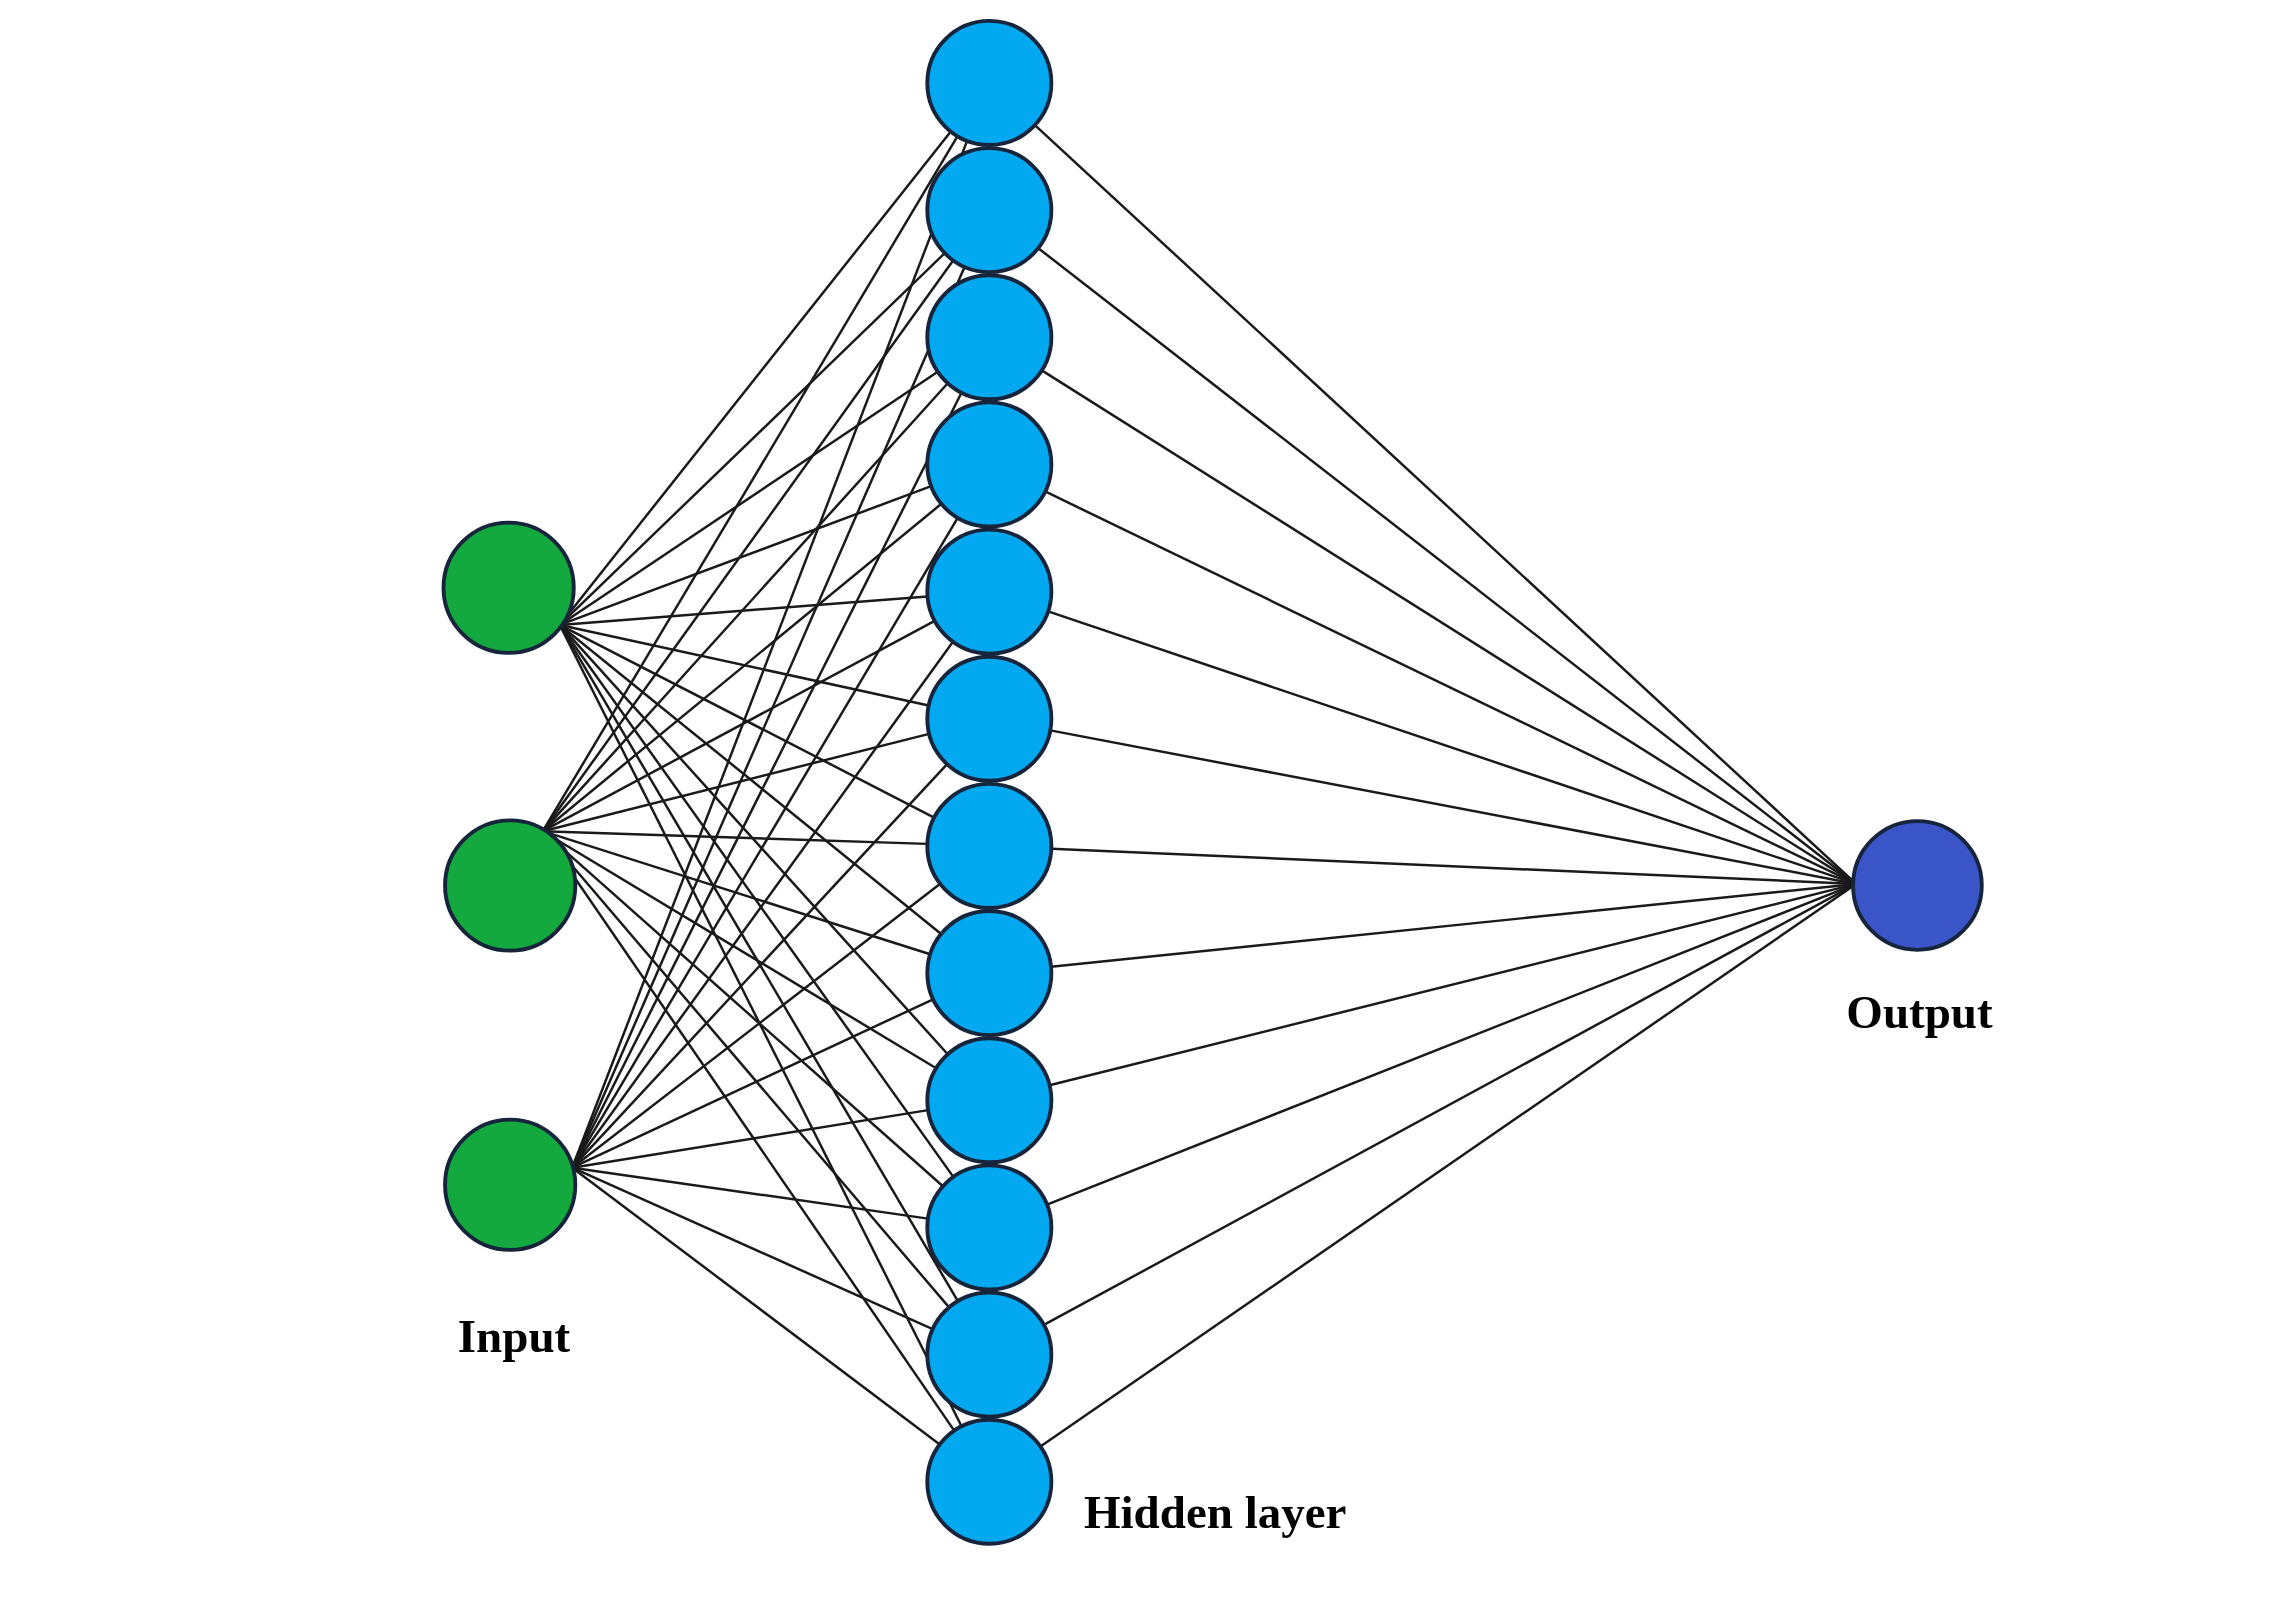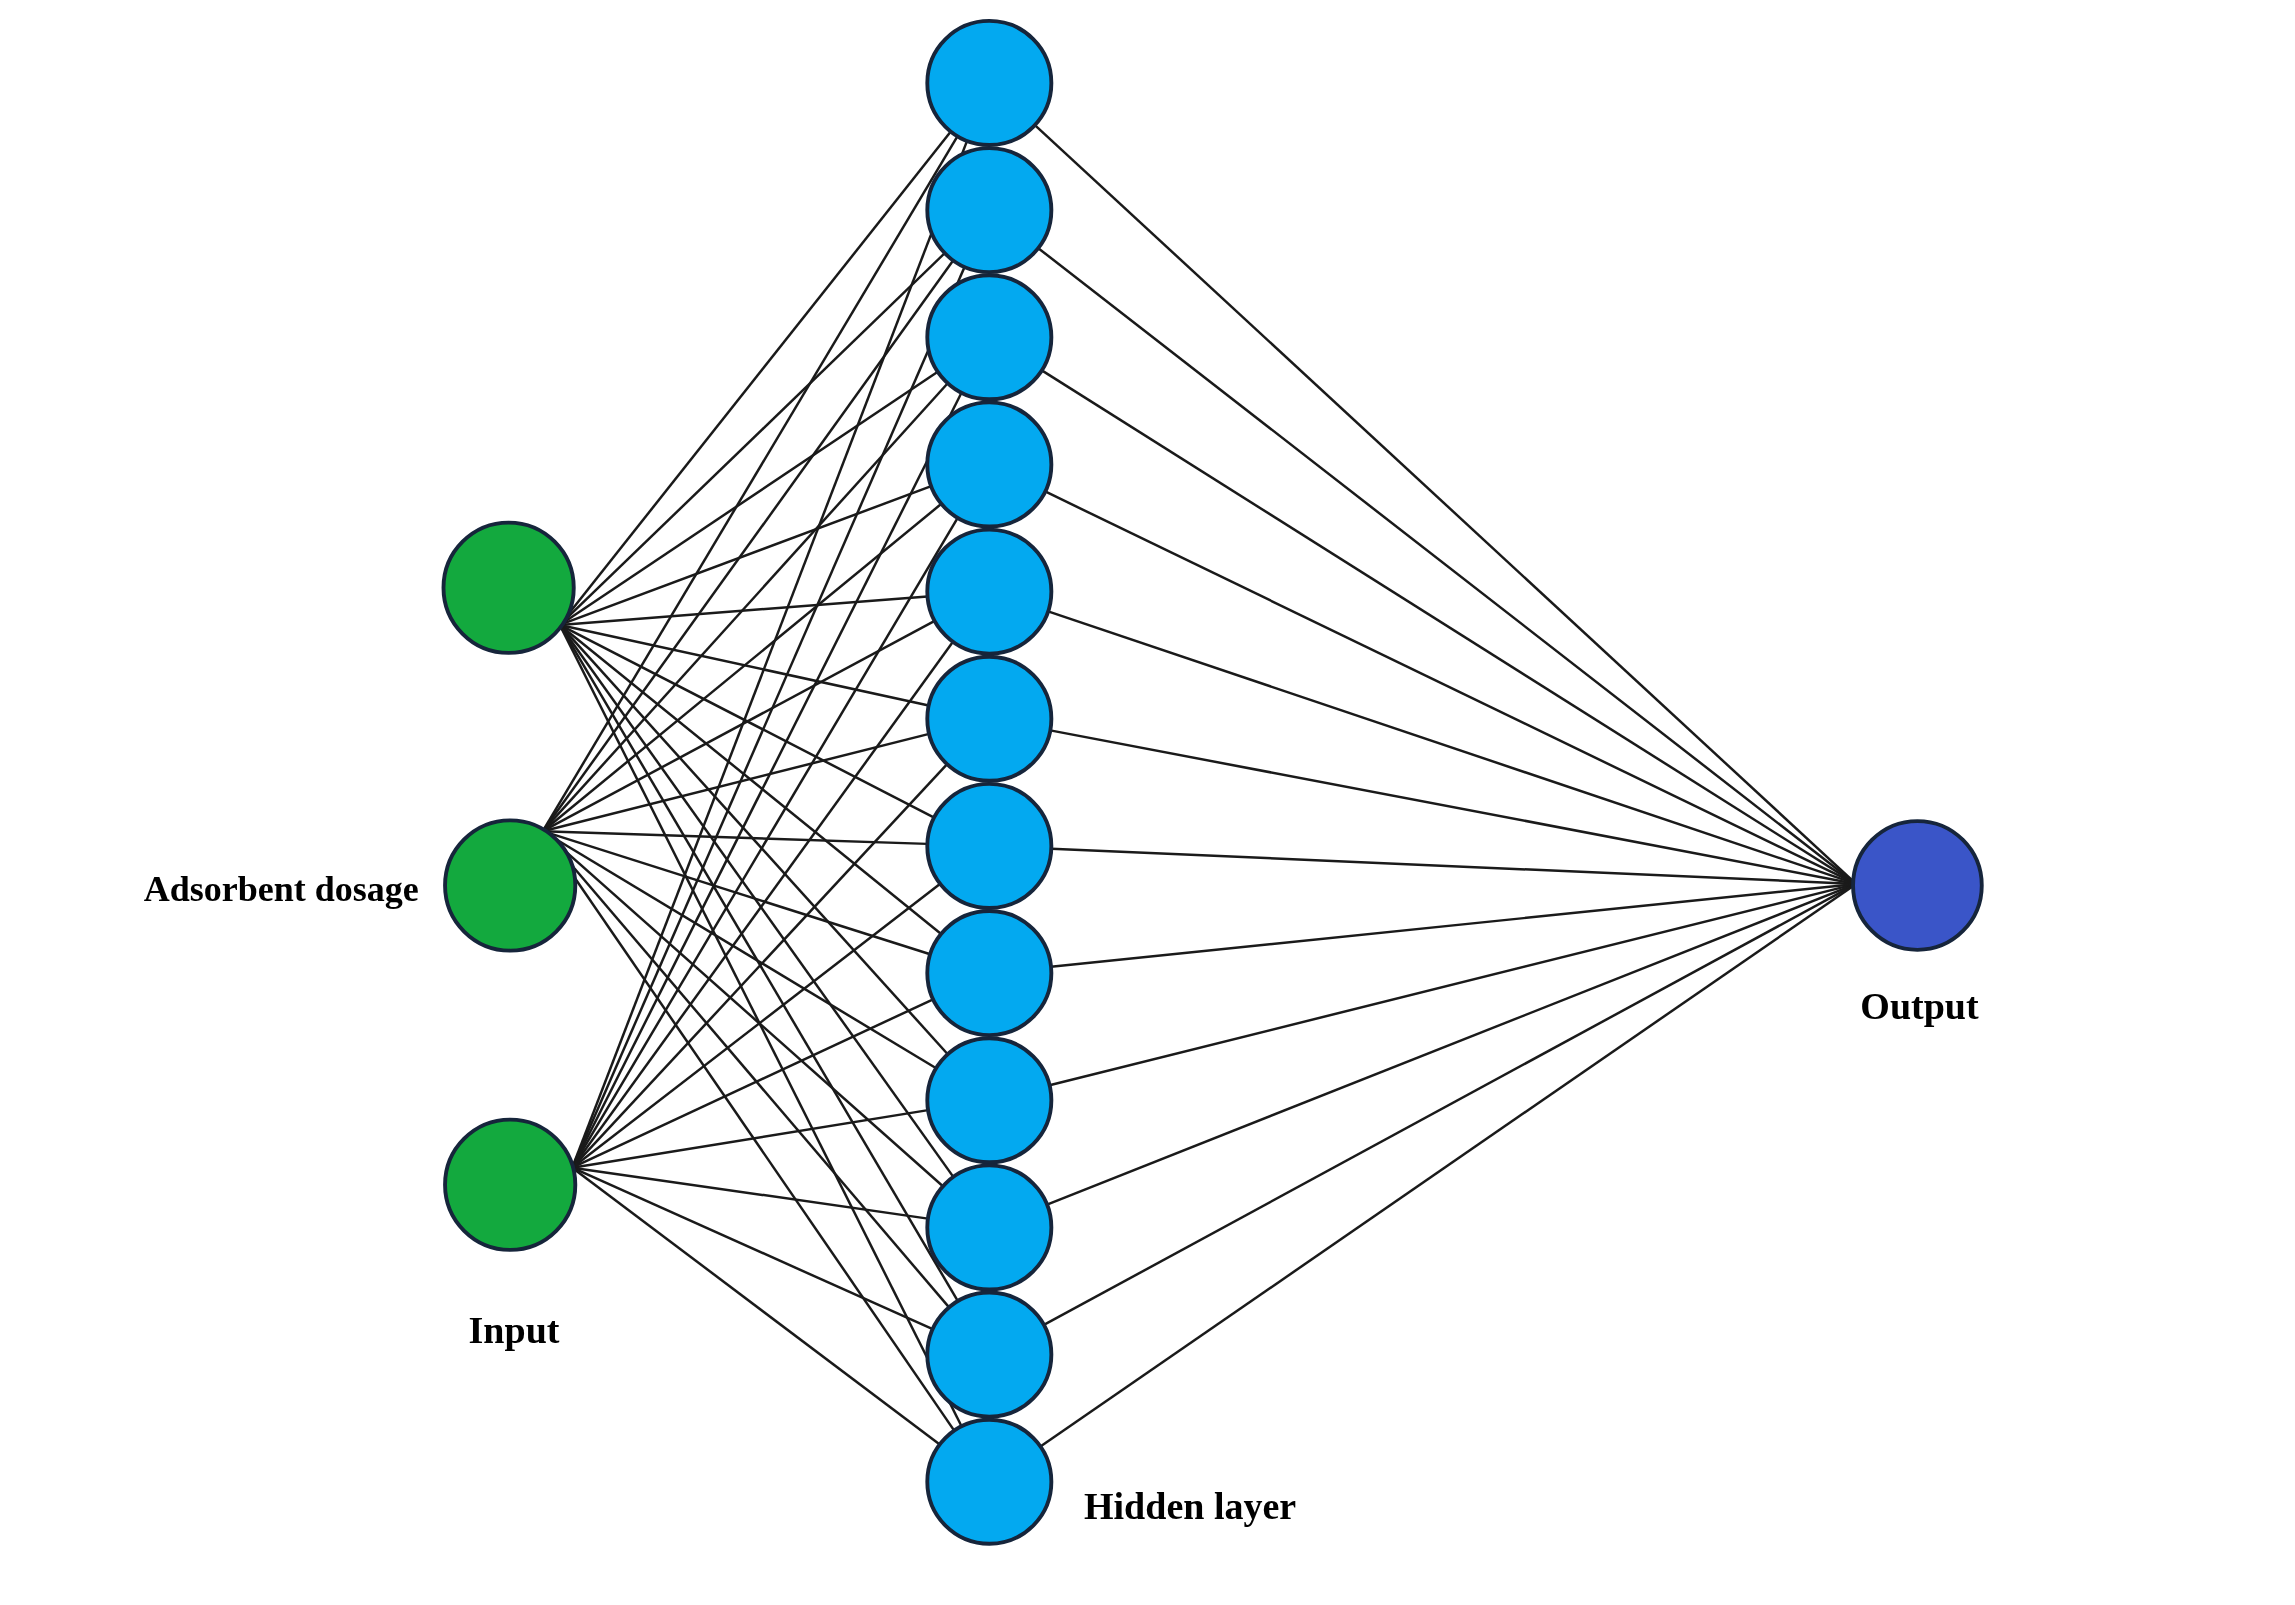"Adsorbent dosage" div.nn-label { html: <div>Adsorbent dosage</div> -> none }
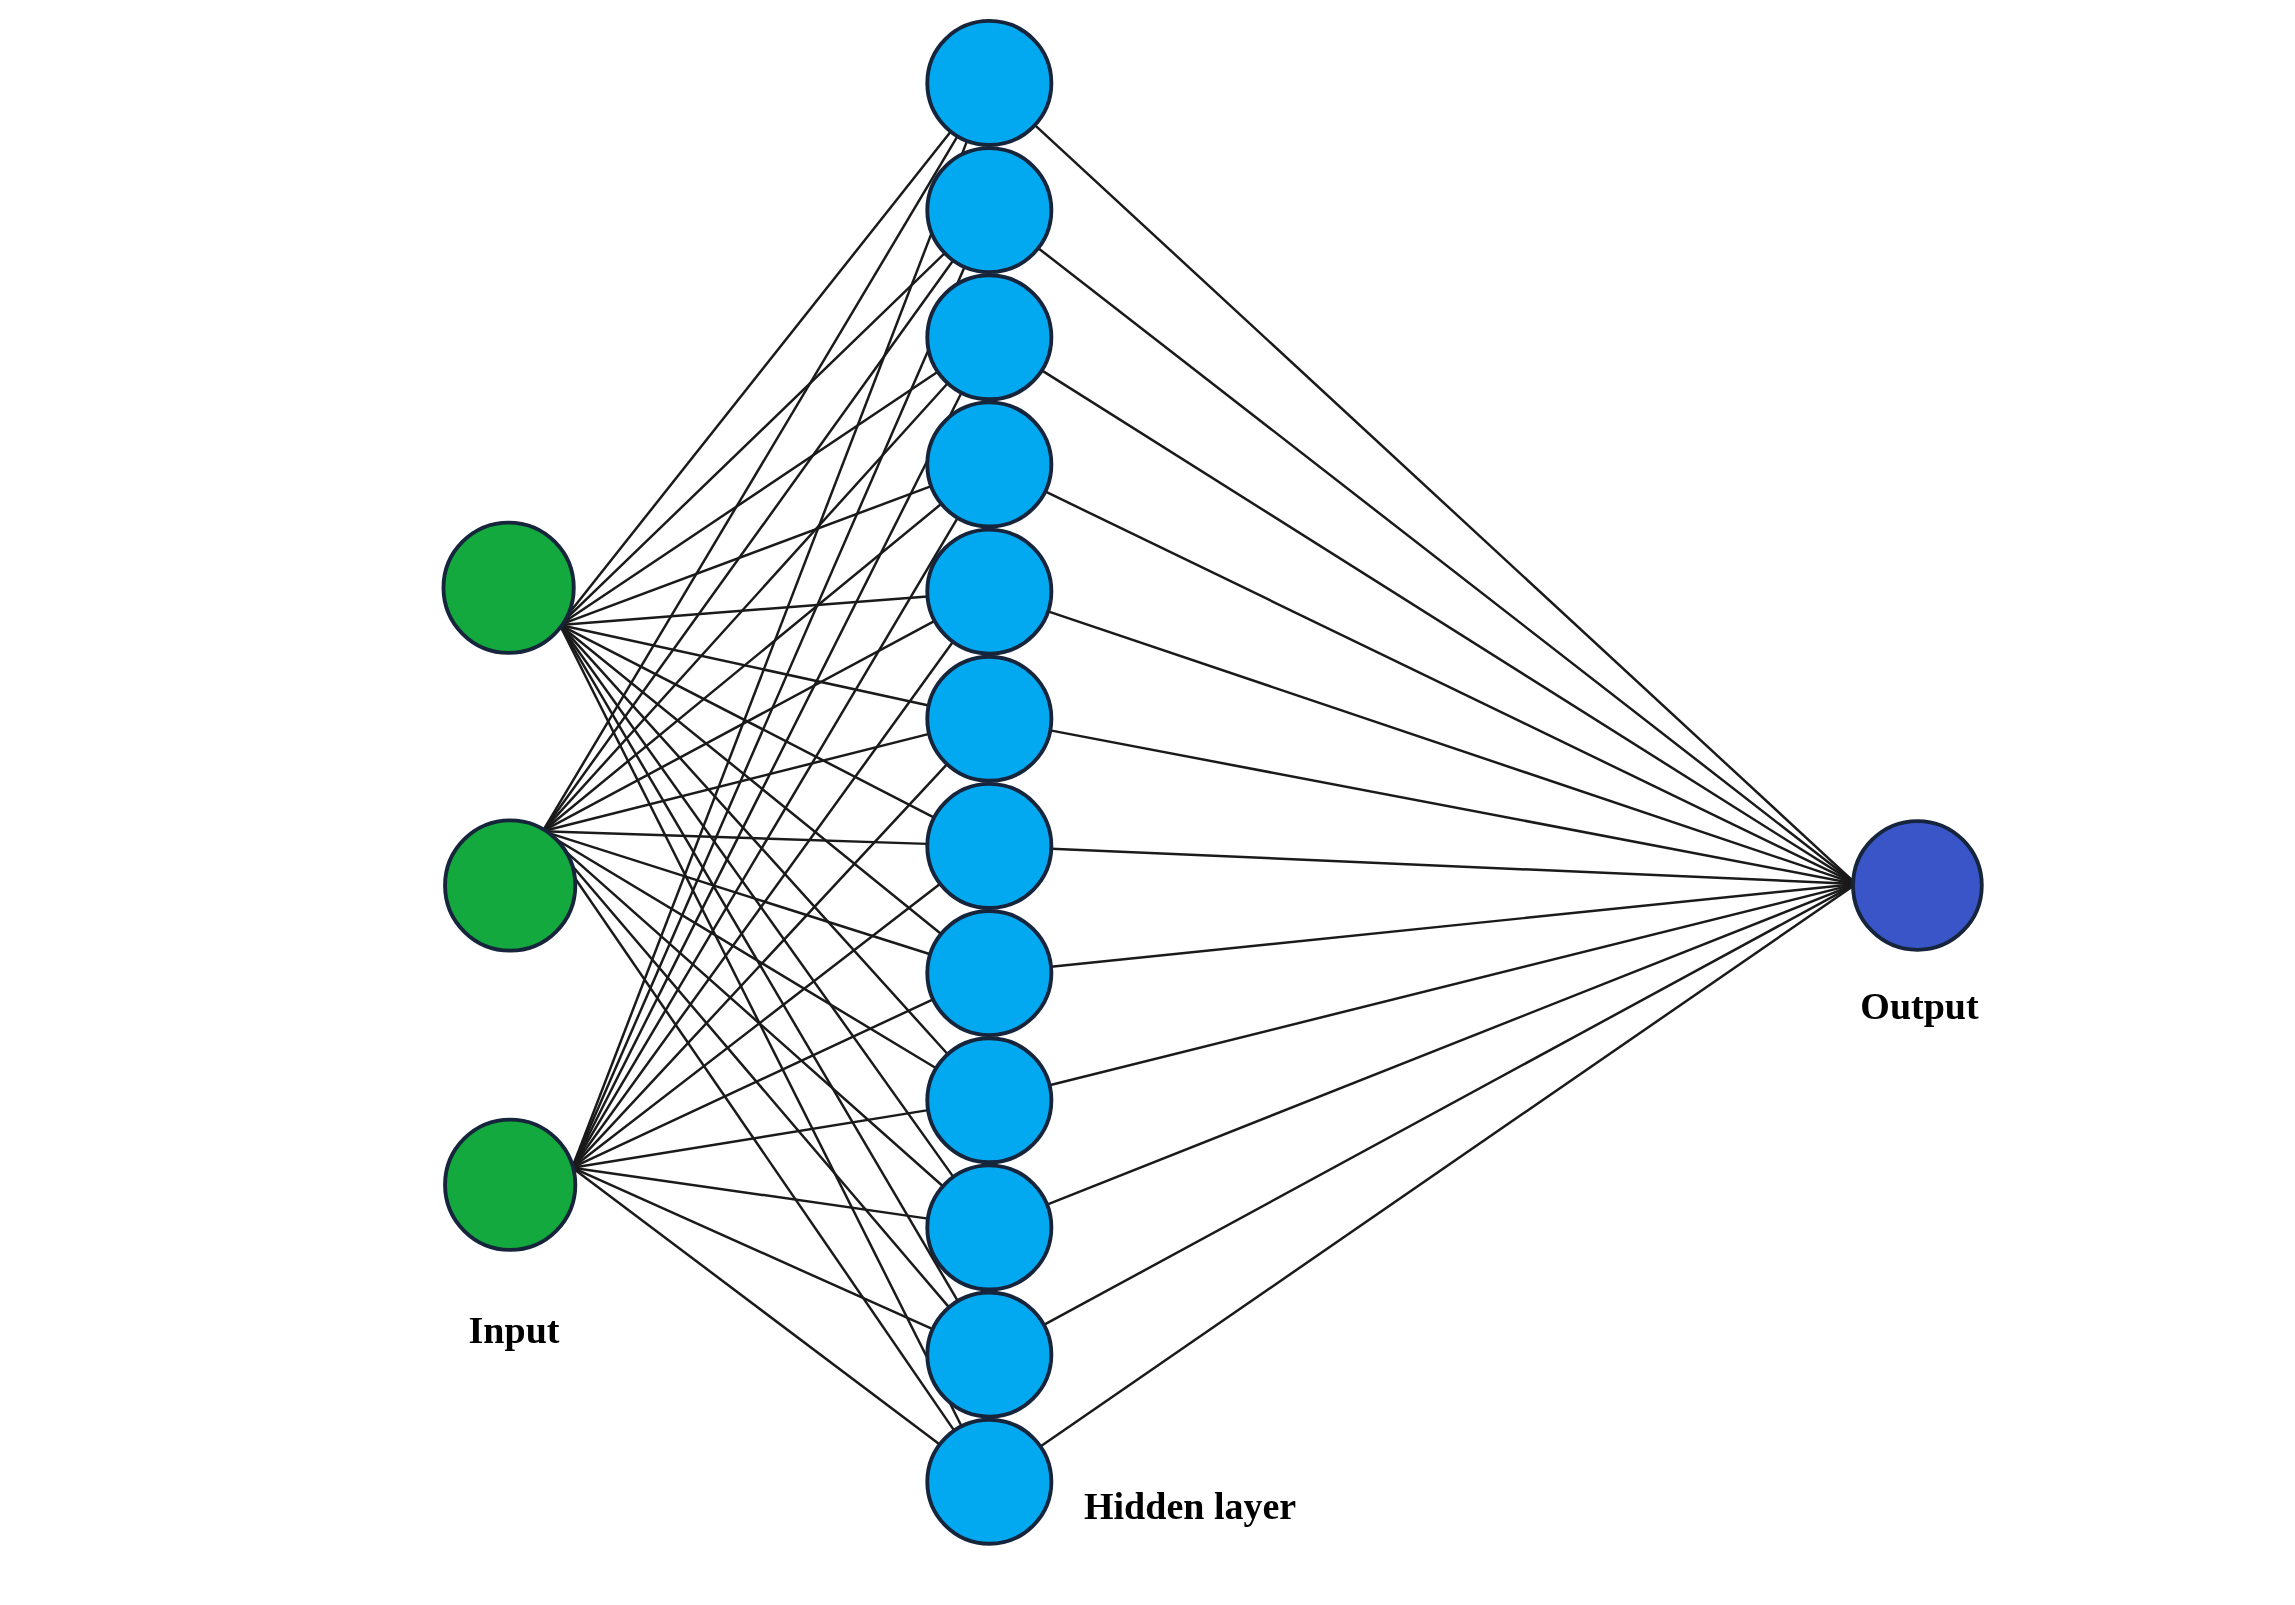"Output" .label-layer { font-size: 38px -> 47px }
